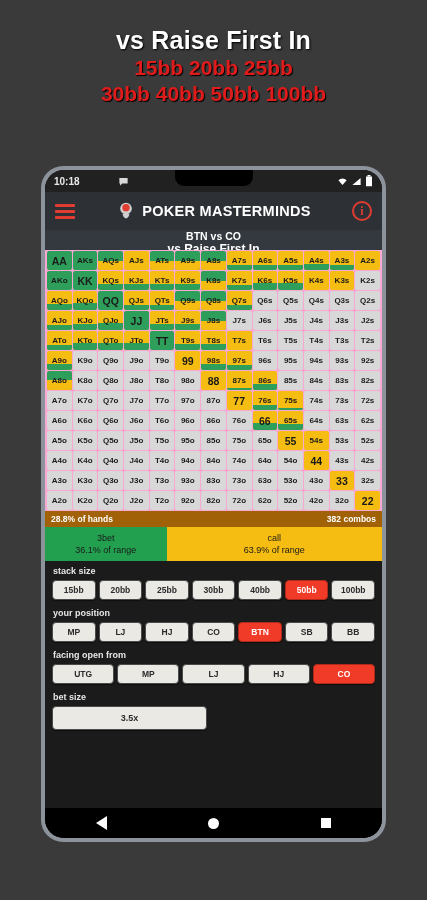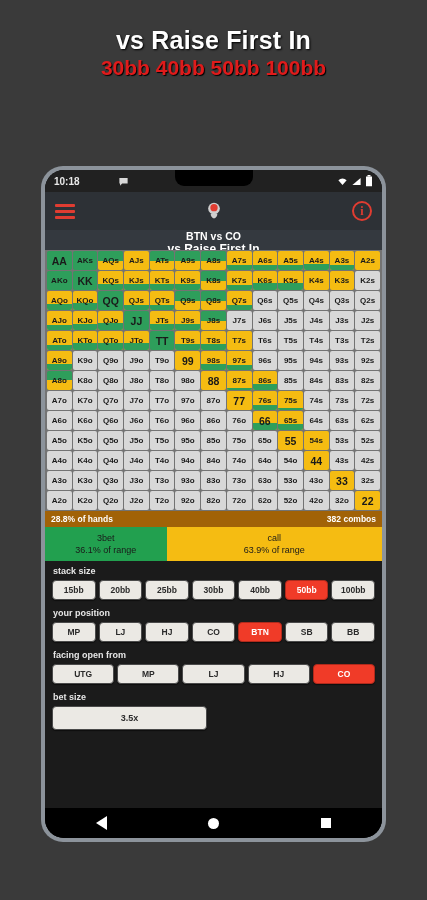"15bb 20bb 25bb" div.promo-sub { html: none -> <div>15bb 20bb 25bb</div> }
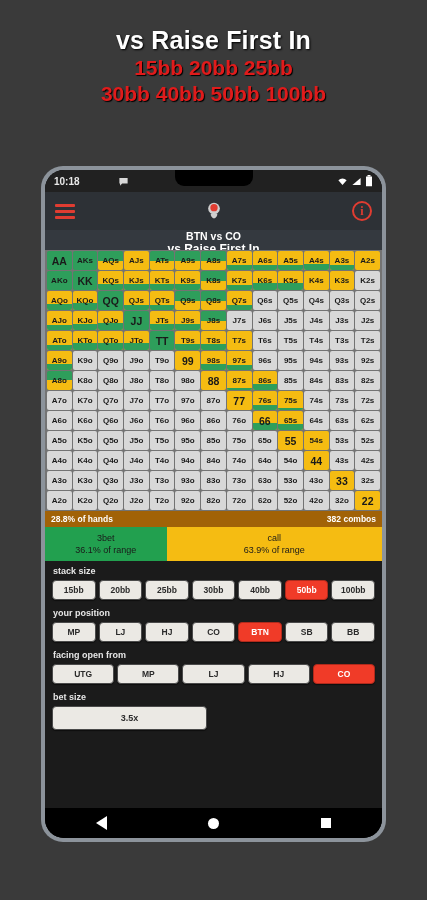"POKER MASTERMINDS" span { html: none -> <span>POKER MASTERMINDS</span> }
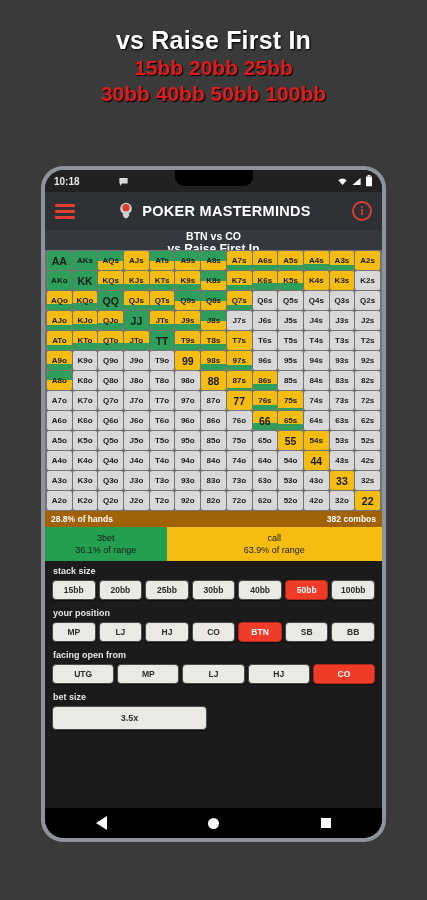"AA" #gridwrap { background: #737373 -> #f9a8d4 }
